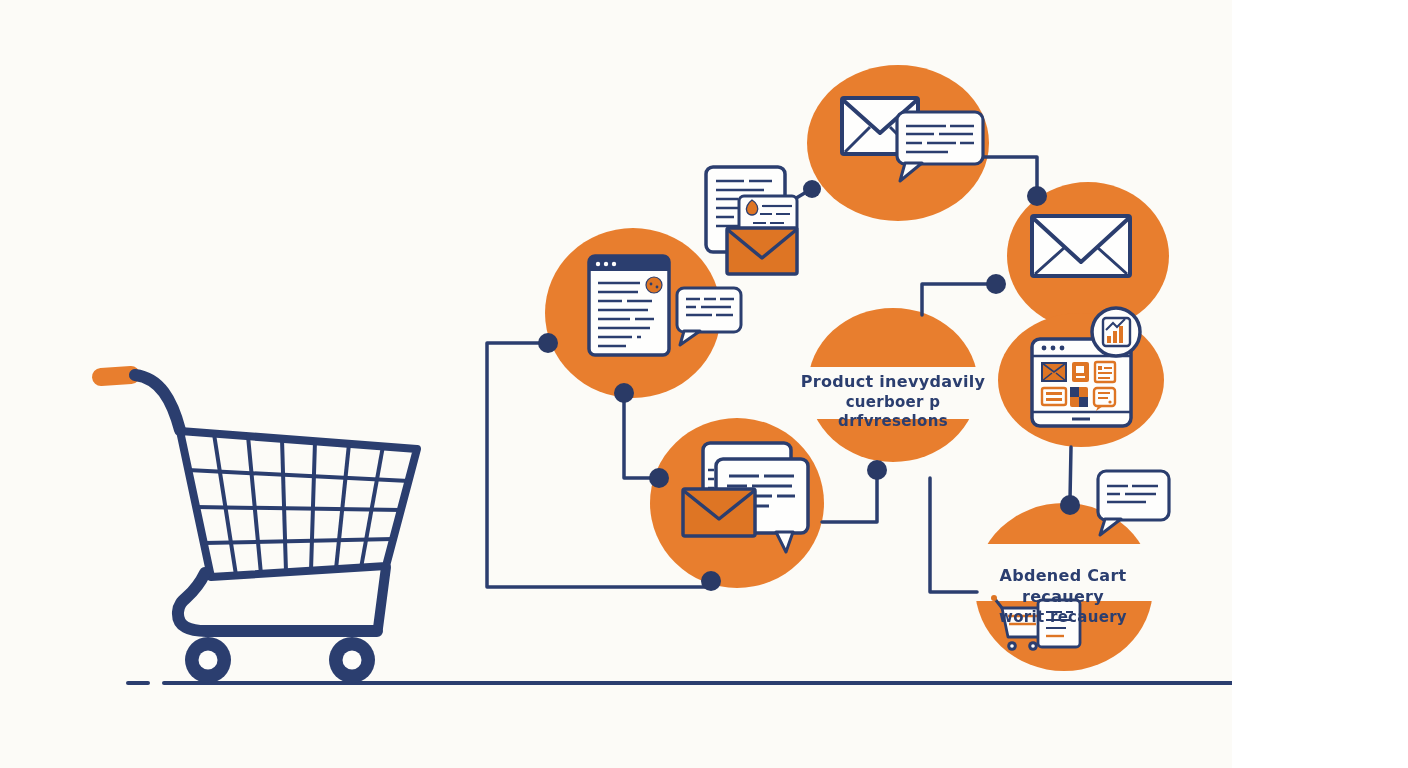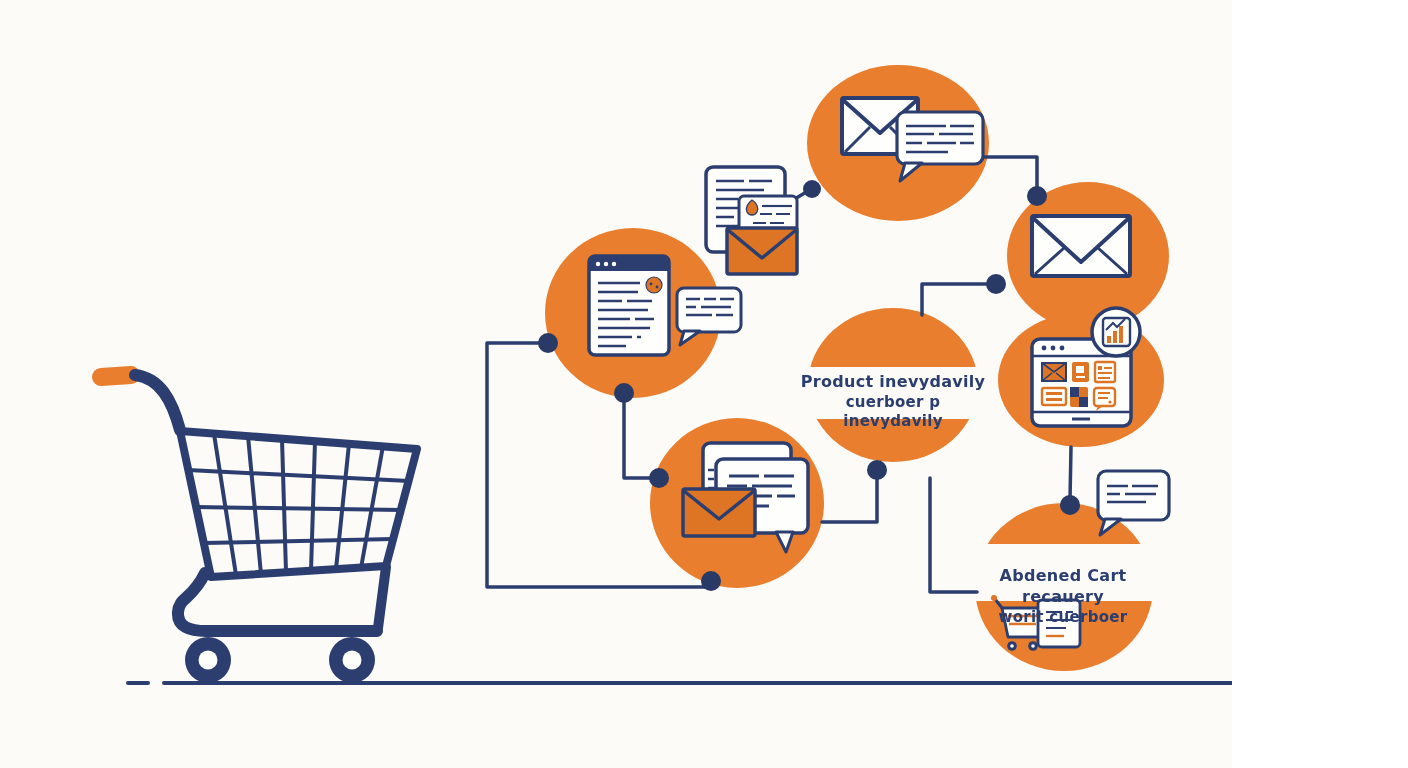"cuerboer p inevydavily" div.l2 { text: inevydavily -> drfvreselons }
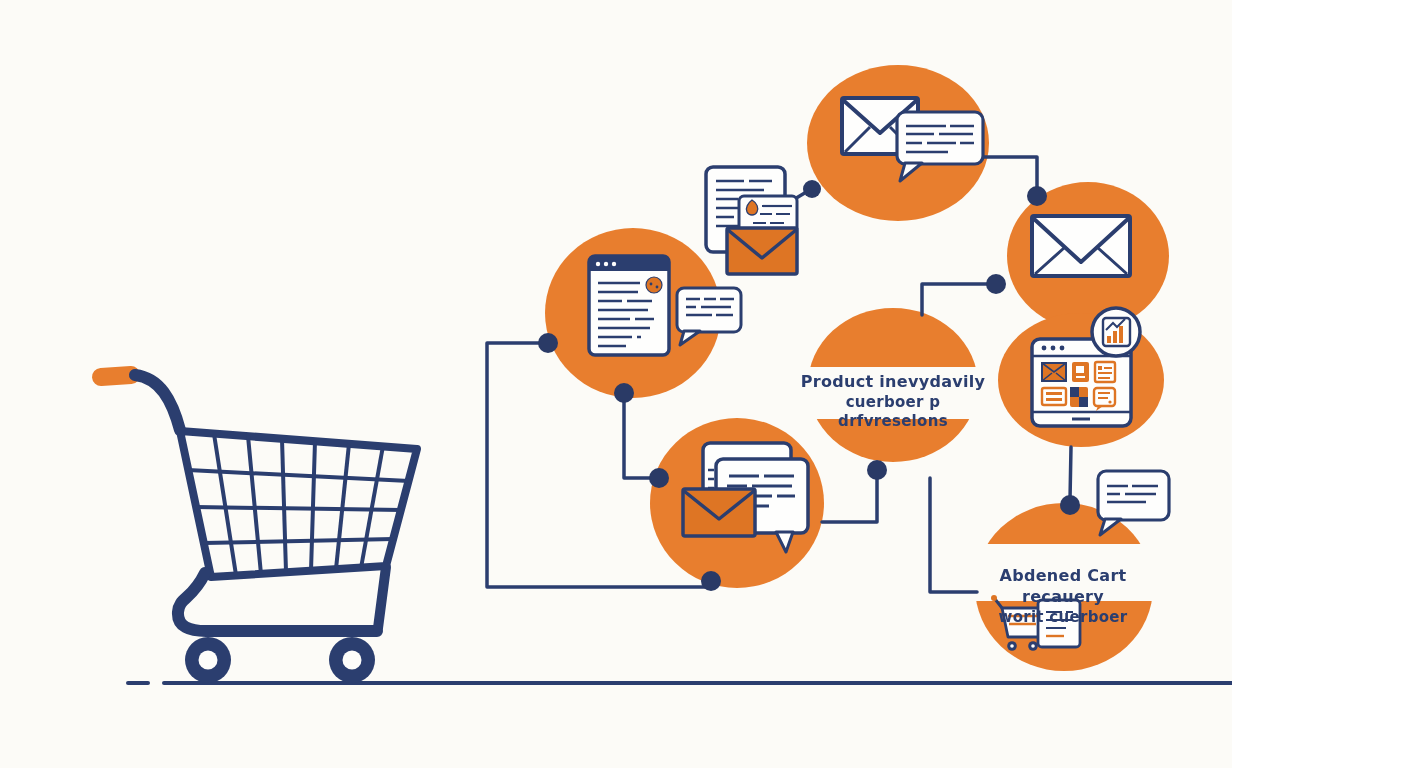"worit cuerboer" div.l2 { text: cuerboer -> recauery }
